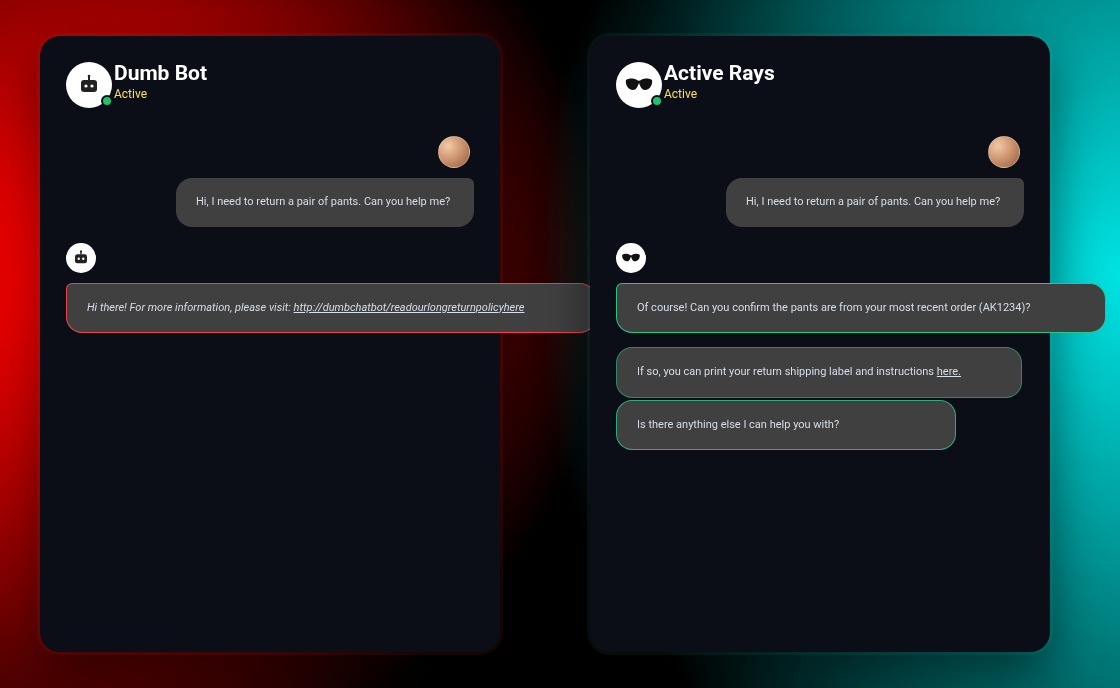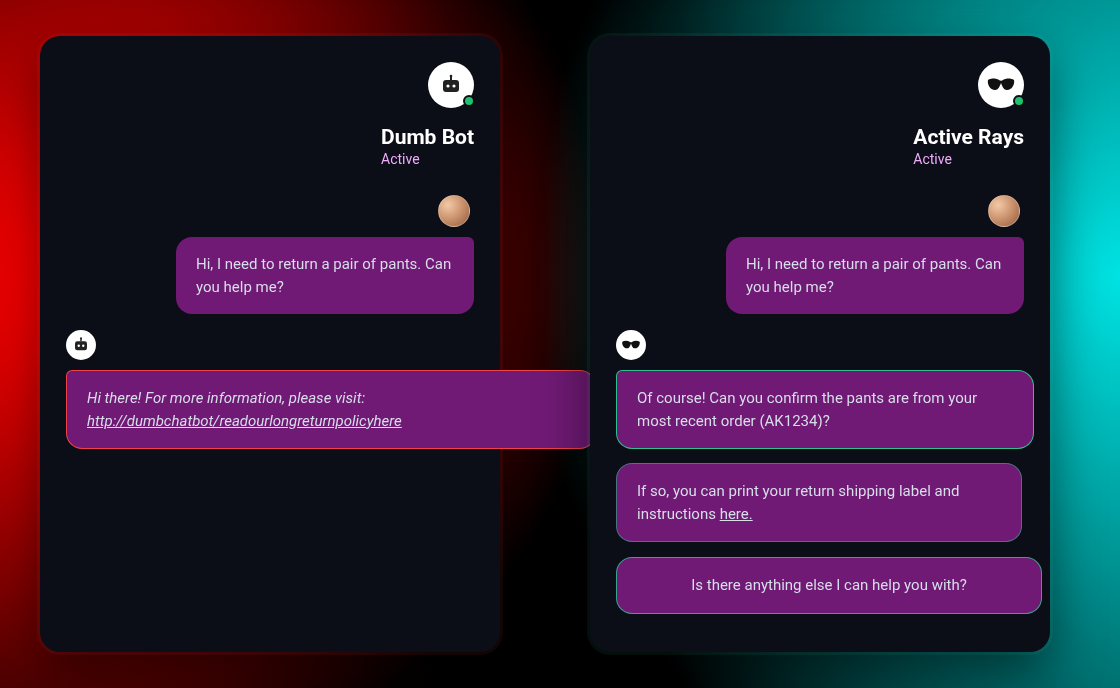"Dumb Bot" .head { align-items: flex-end -> flex-start; flex-direction: column -> none; gap: 18px -> 2px }
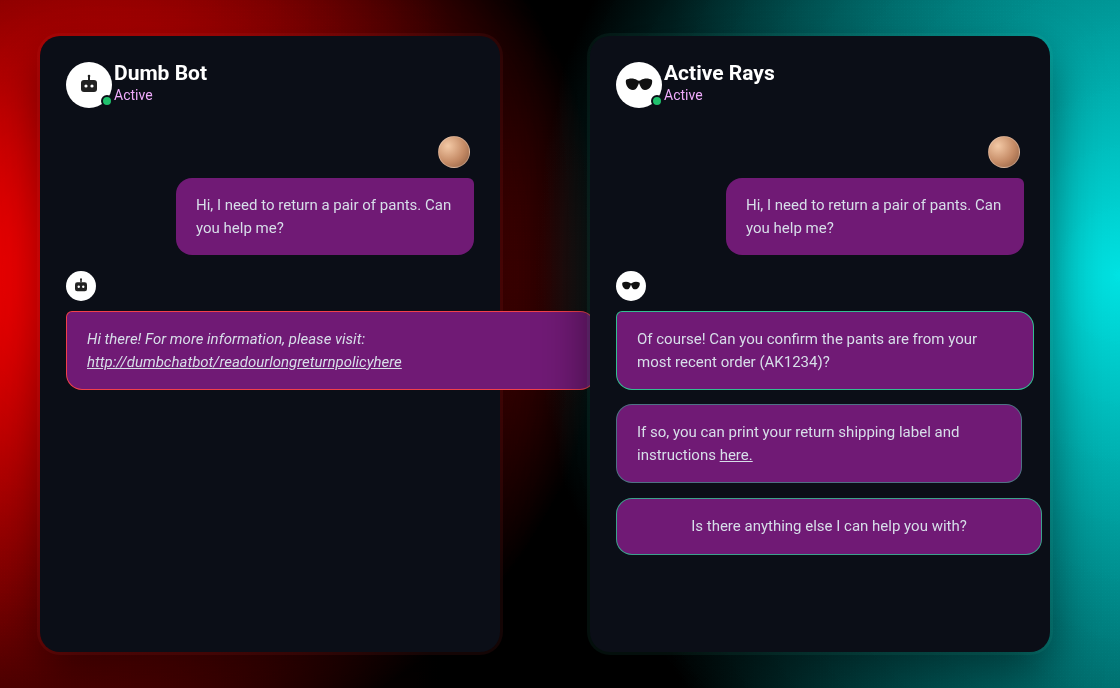"Active" .subtitle { color: #f0abfc -> #fde047; font-size: 14px -> 12px }
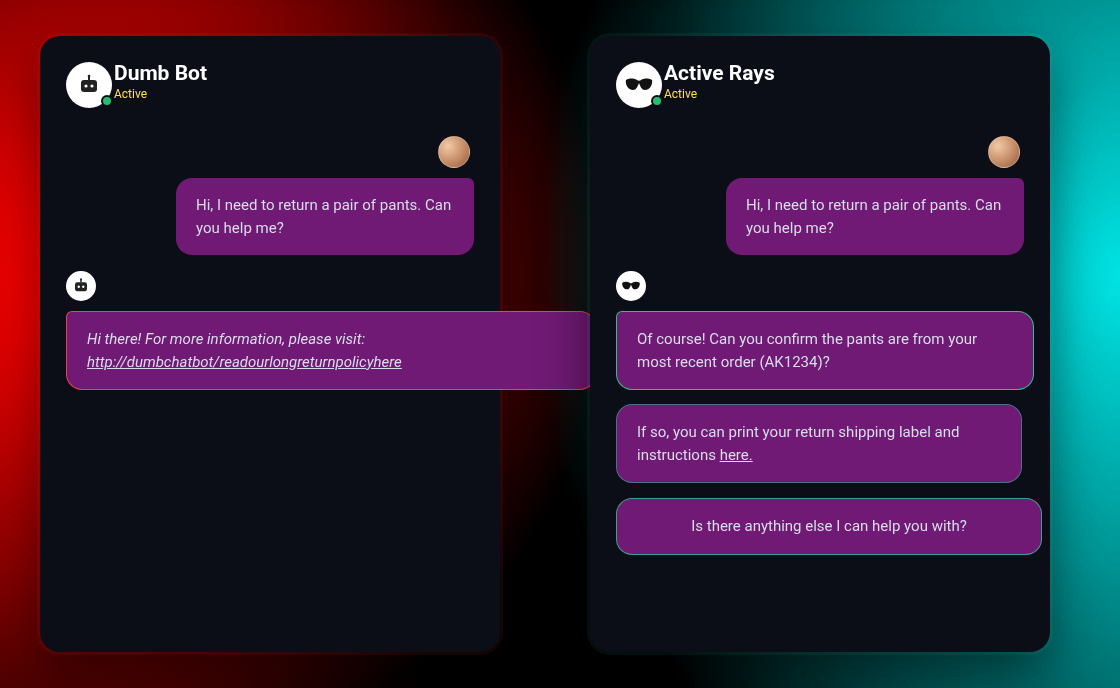"Hi, I need to return" .msg { background: #701a75 -> #404040; font-size: 15px -> 11px }
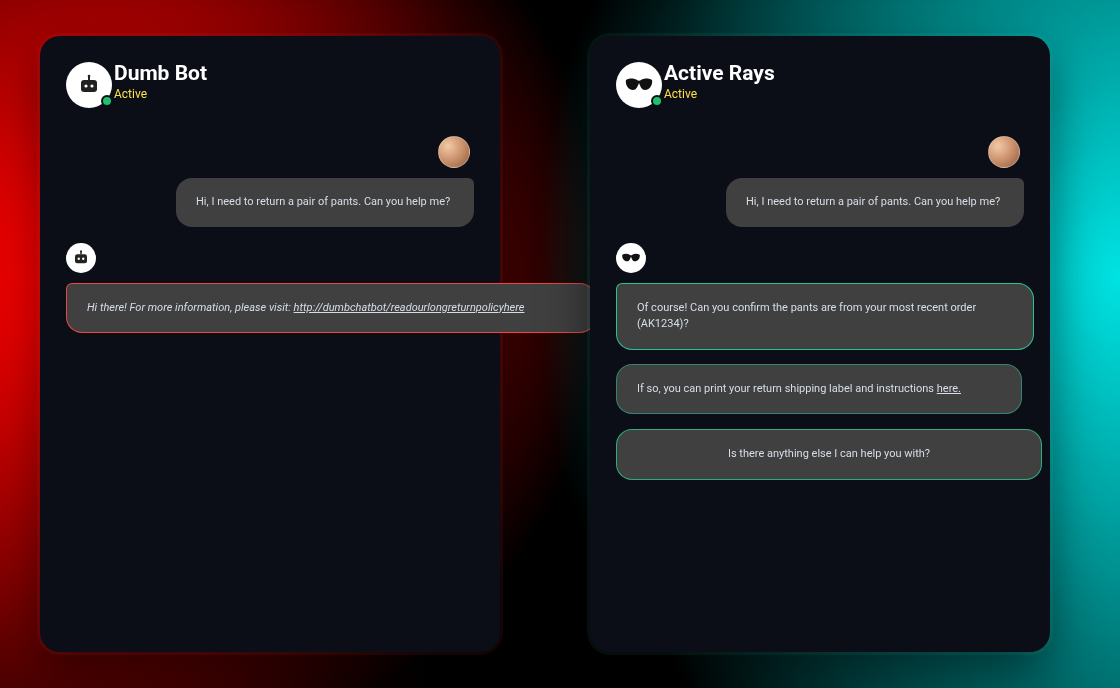"Of course! Can you confirm" .reply-b { width: 418px -> 490px }
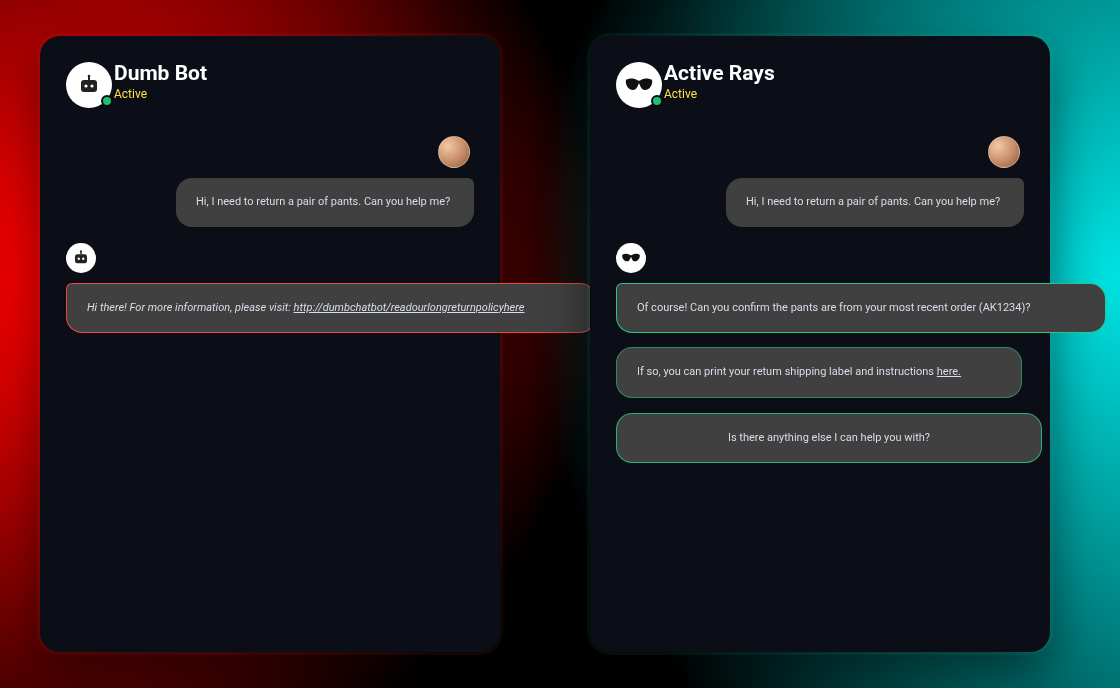"Is there anything else I" .reply-b3 { margin-top: 15px -> 2px; text-align: center -> none; width: 426px -> 340px }
